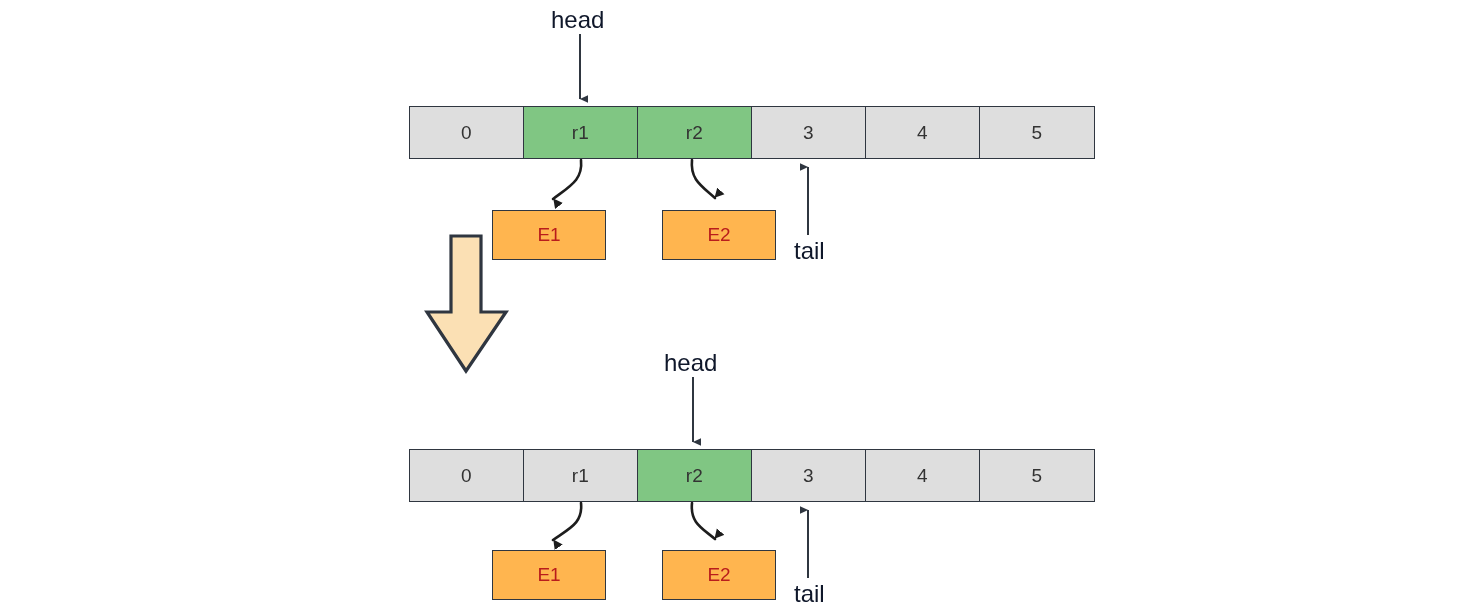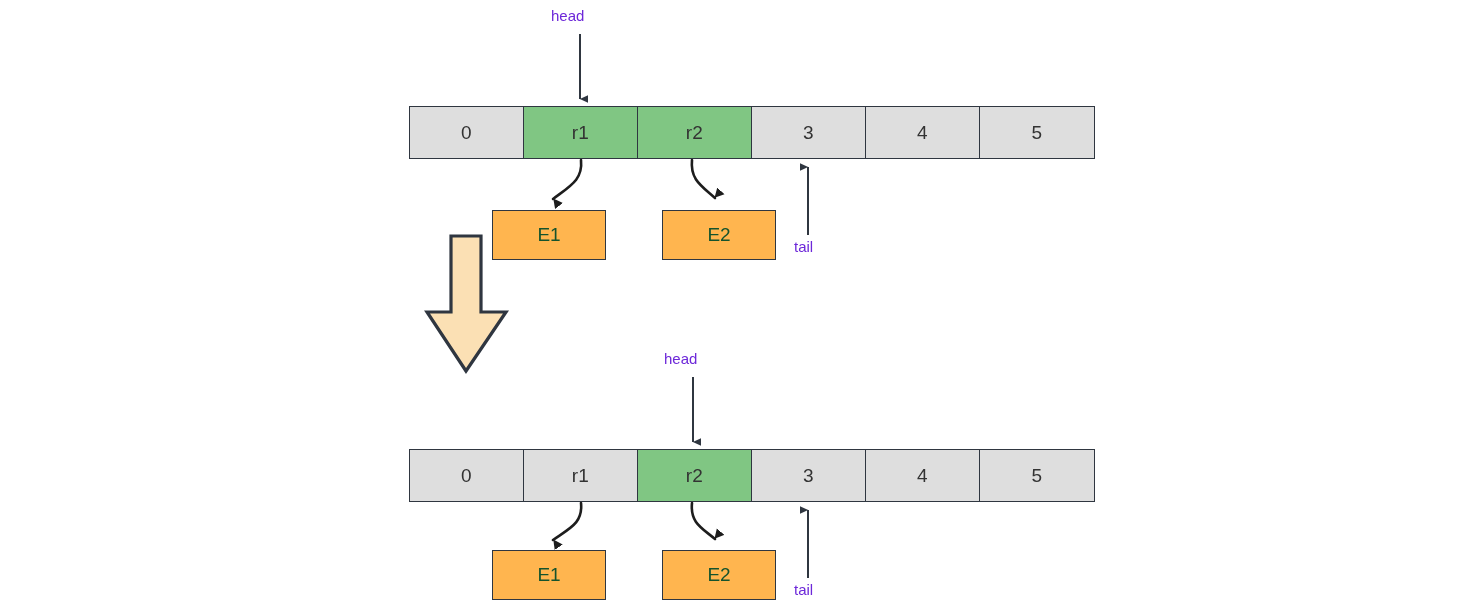"head" .lbl { color: #6d28d9 -> #0f172a; font-size: 15px -> 24px }
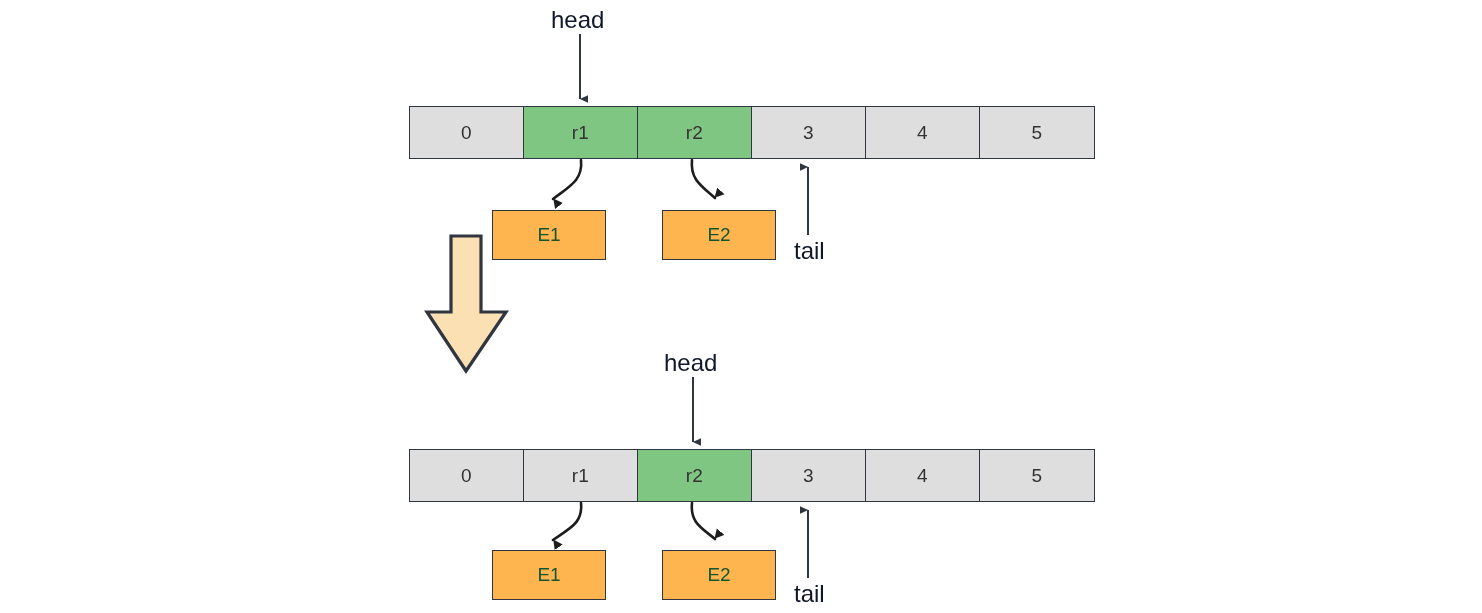"E1" .ebox { color: #14532d -> #b91c1c }
